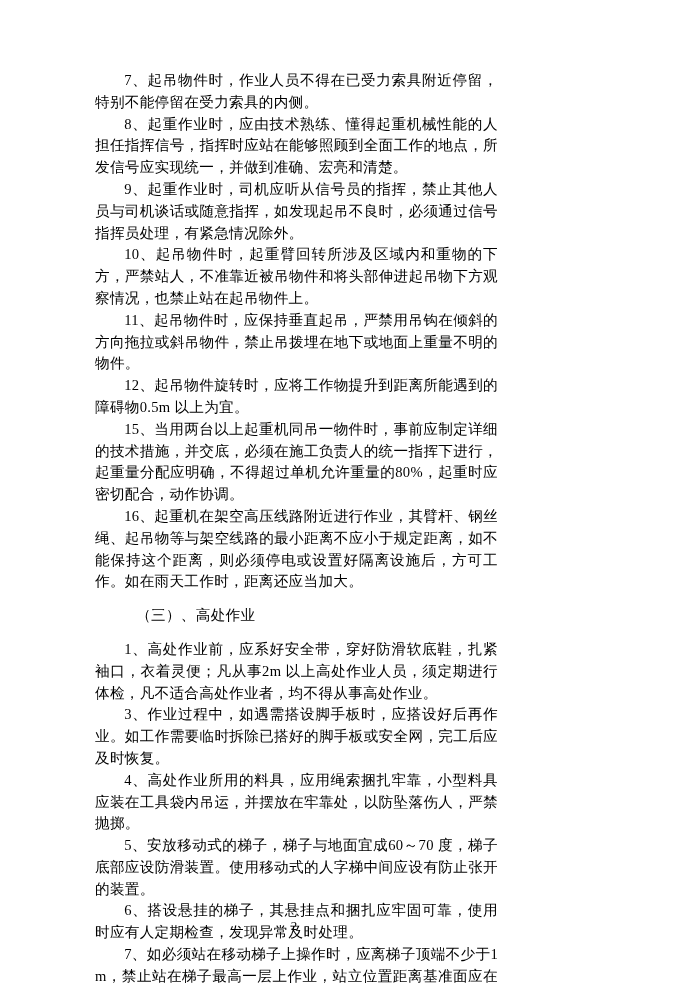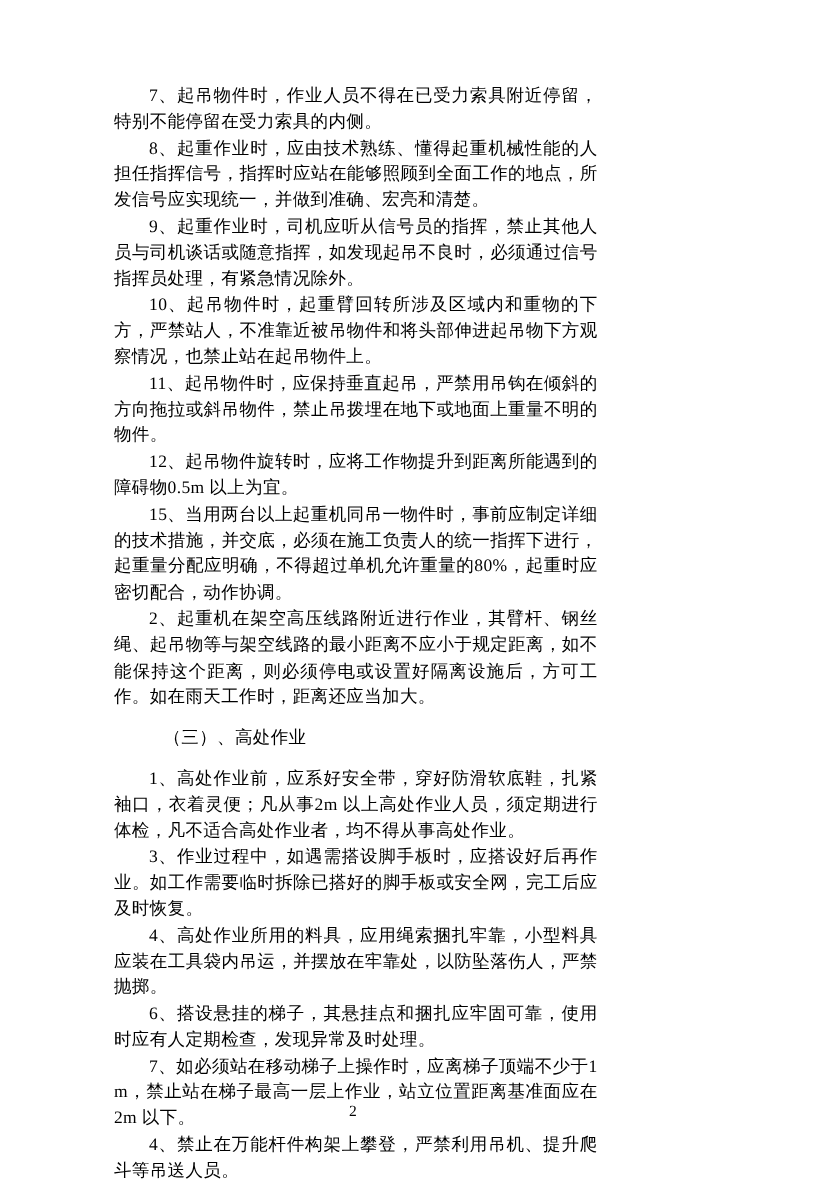"2、起重机在架空高压线路附近进行作业，其臂杆、钢丝绳、起吊物等与架空线路的最小距" p.para { text: 2 -> 16 }
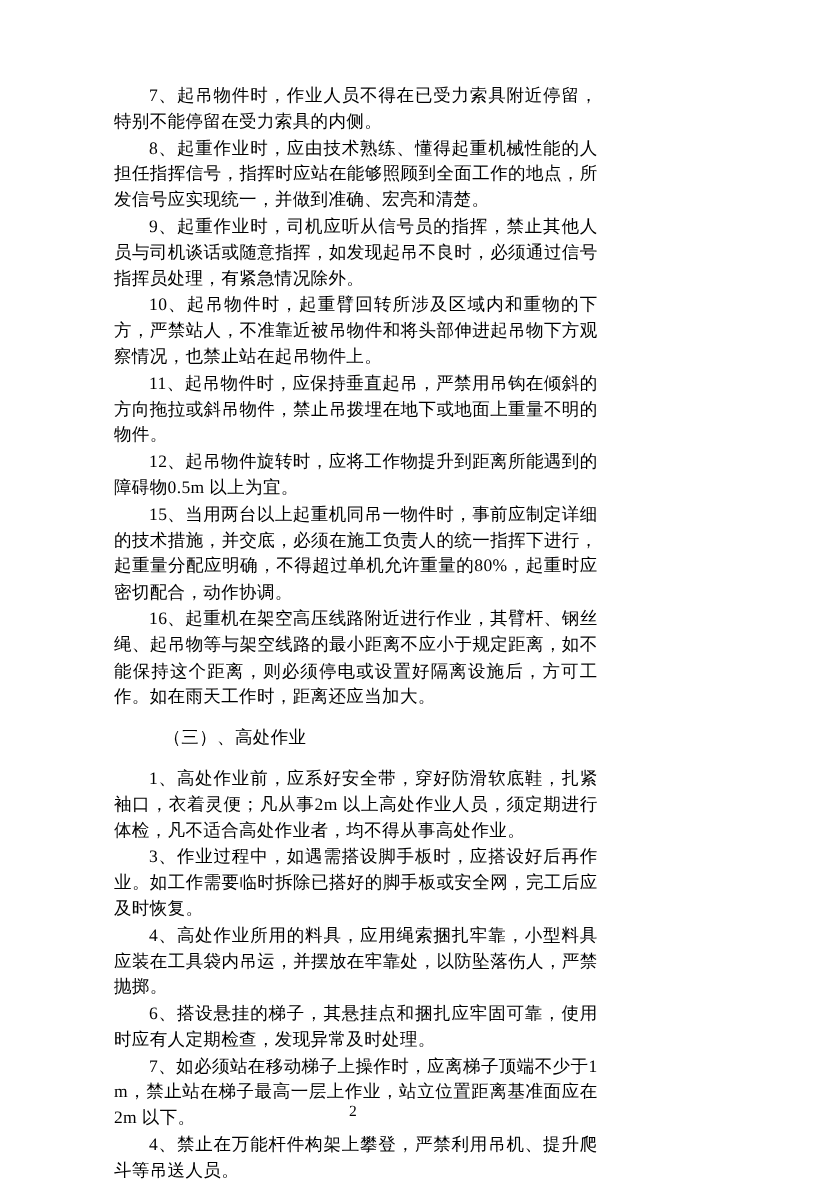"5、安放移动式的梯子，梯子与地面宜成60～70" p.para { html: none -> <p>5、安放移动式的梯子，梯子与地面宜成60～70 度，梯子底部应设防滑装置。使用移动式的人字梯中间应设有防止张开的装置。</p> }
